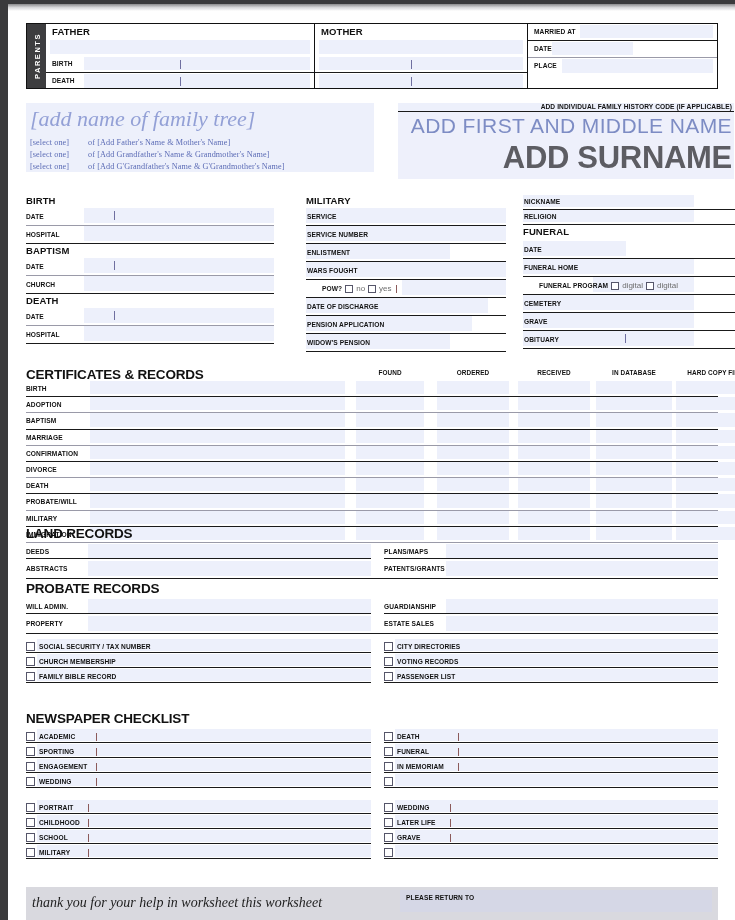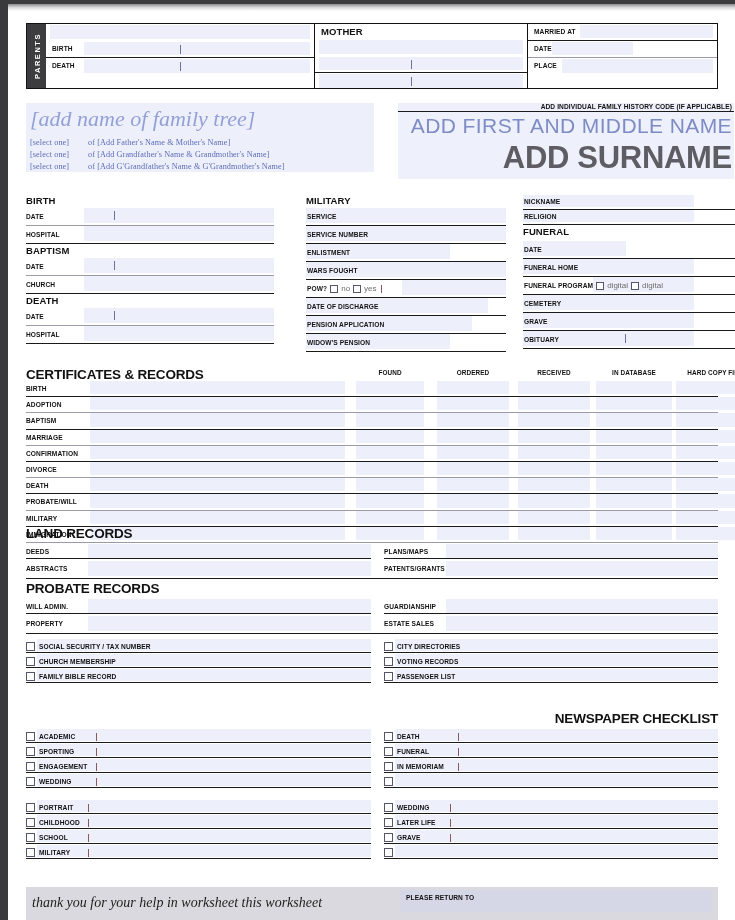"FATHER" div.phead { html: none -> <div>FATHER</div> }
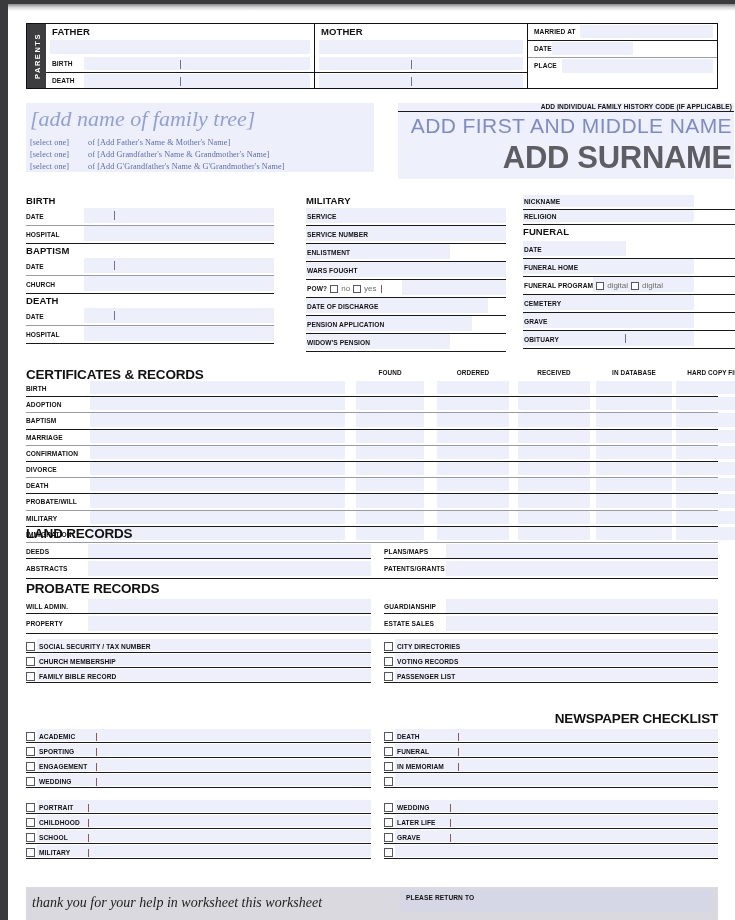"no" .inlinewrap { left: 1px -> 16px }
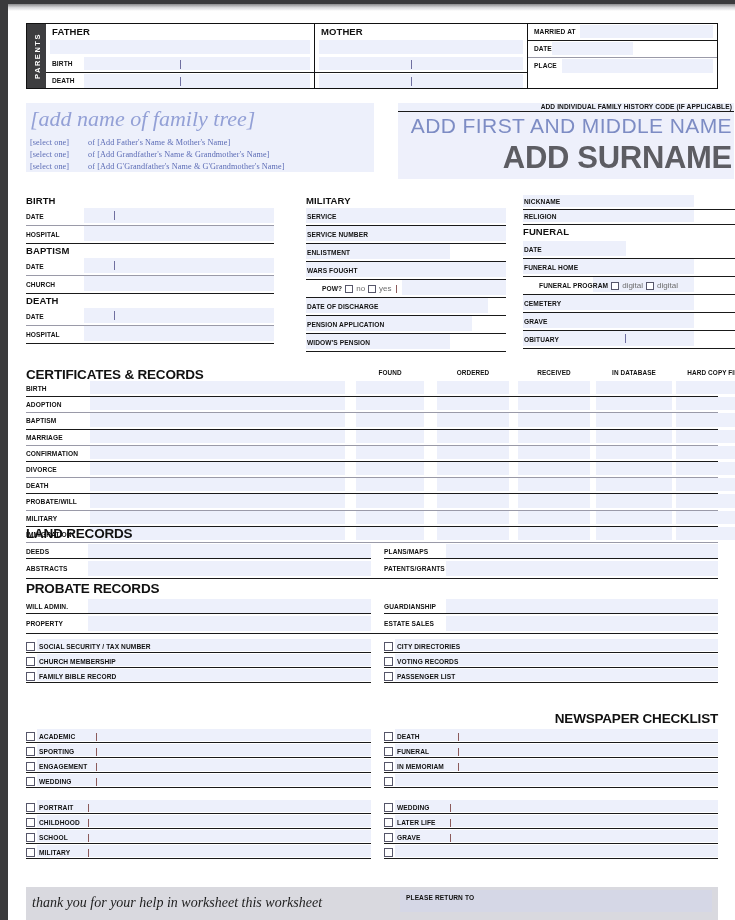"NEWSPAPER CHECKLIST" div.sec { text-align: right -> none }
